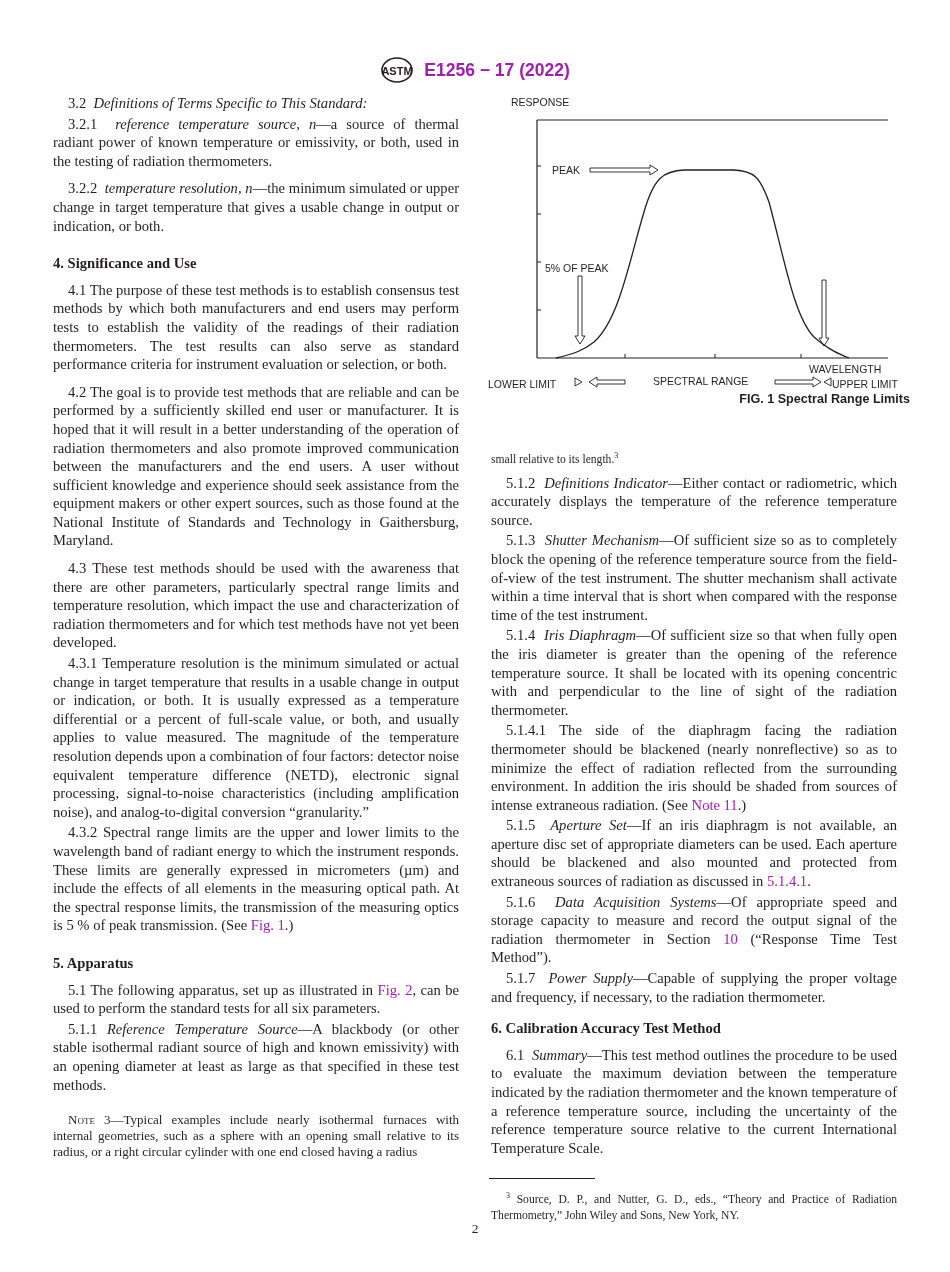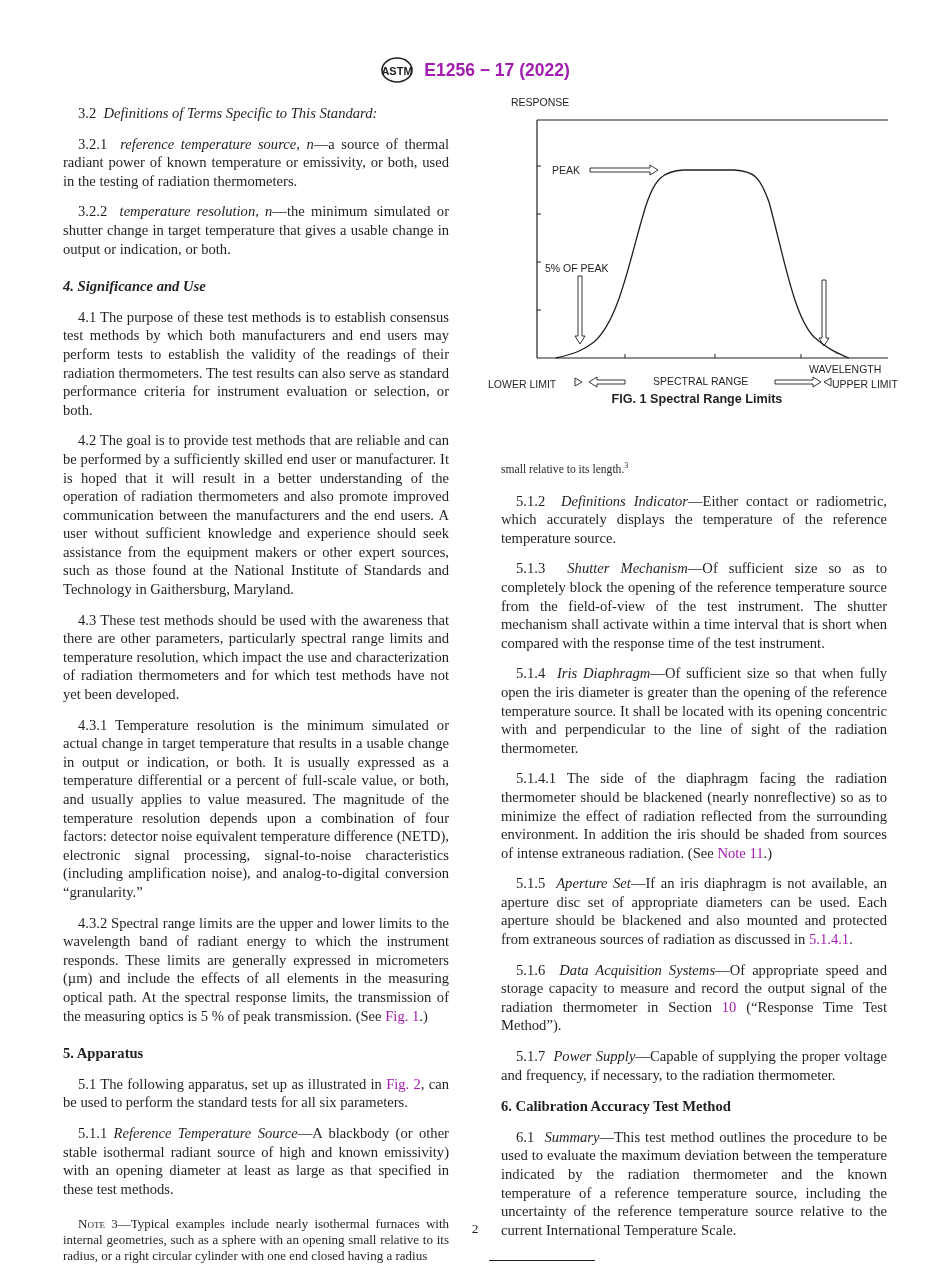"3.2 Definitions of Terms Specific" p { margin: 12px -> 2px }
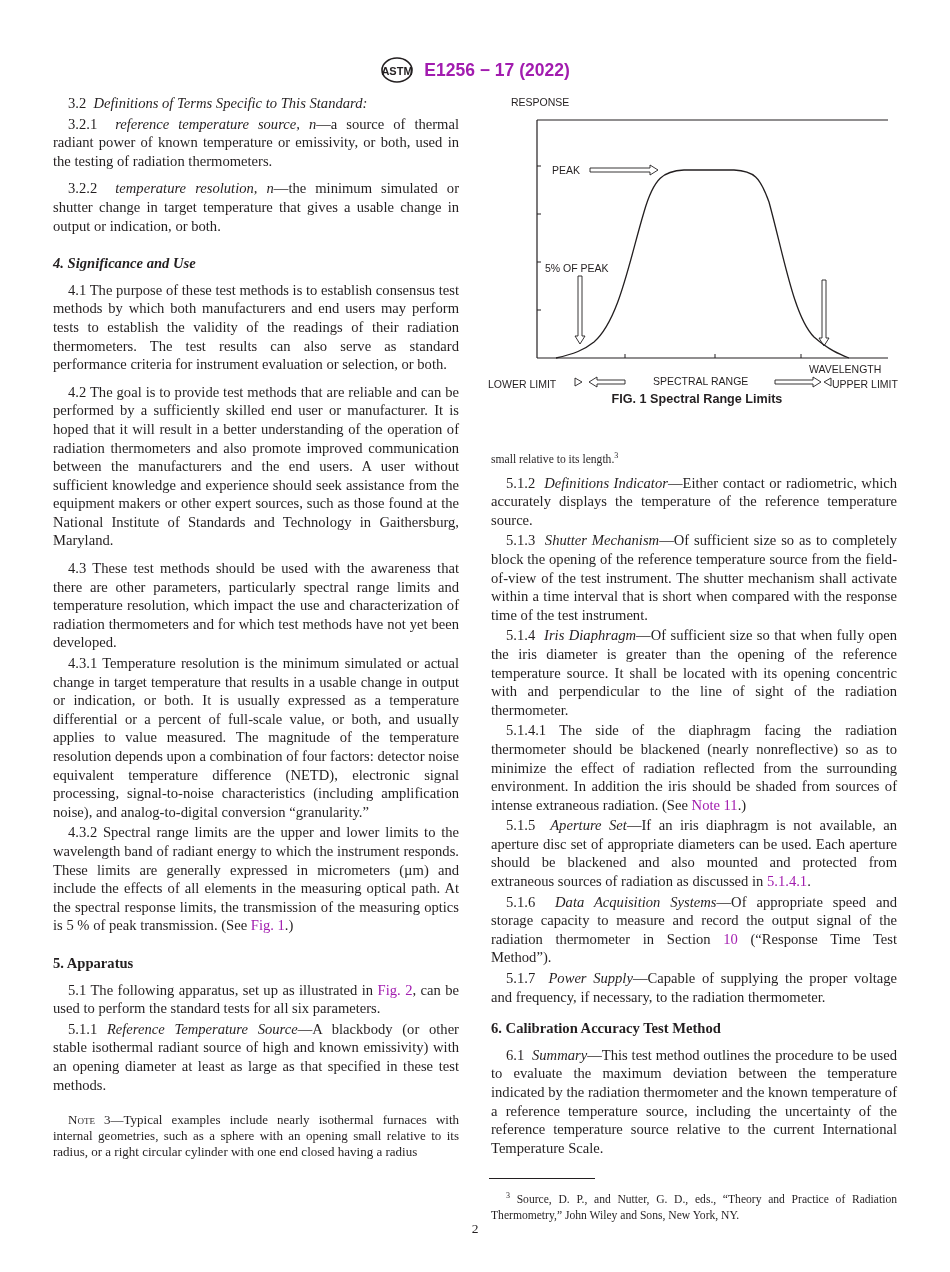"—the minimum simulated or shutter" span { text: shutter -> upper }
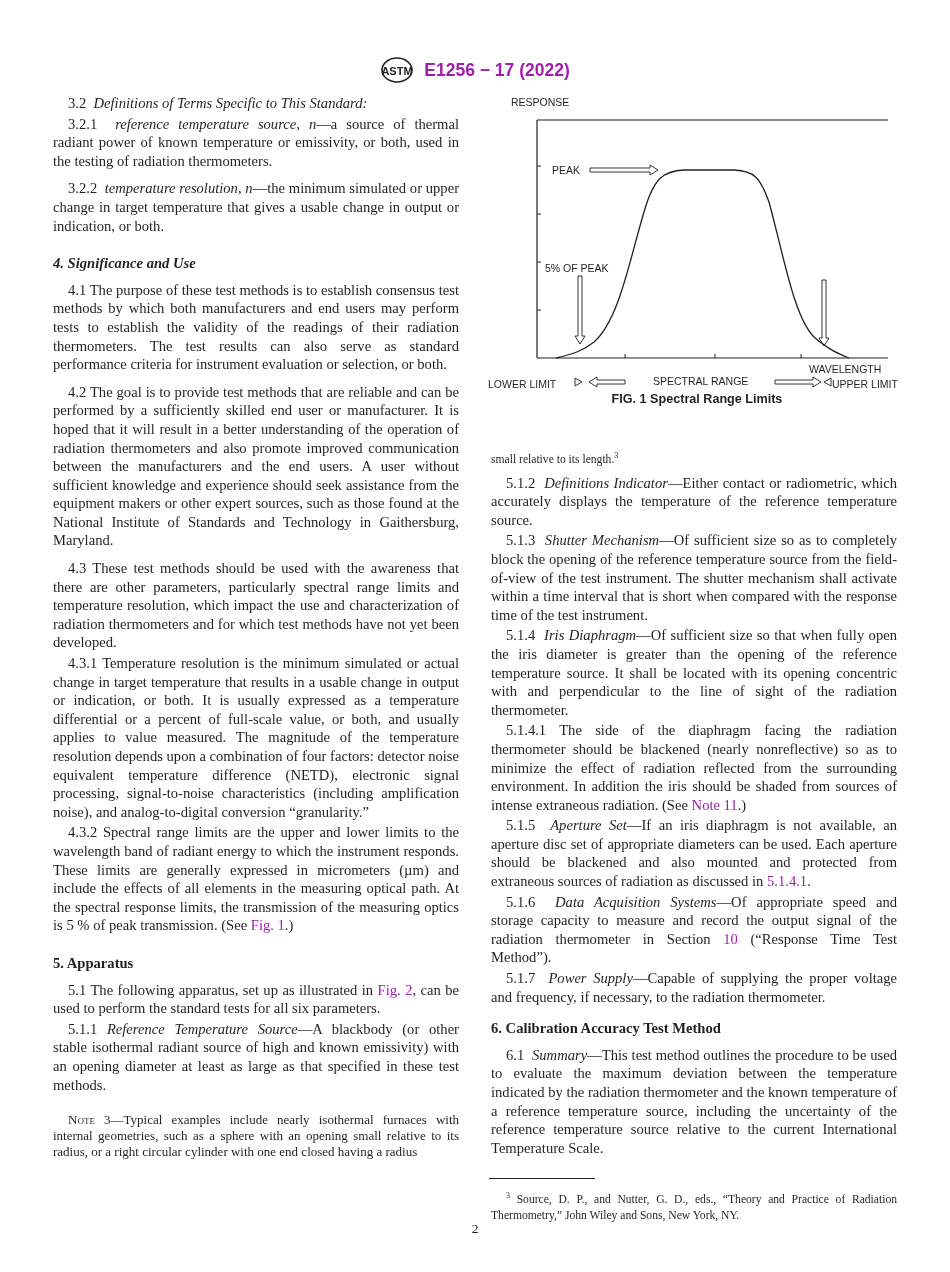"4. Significance and Use" p.sec { font-style: italic -> none }
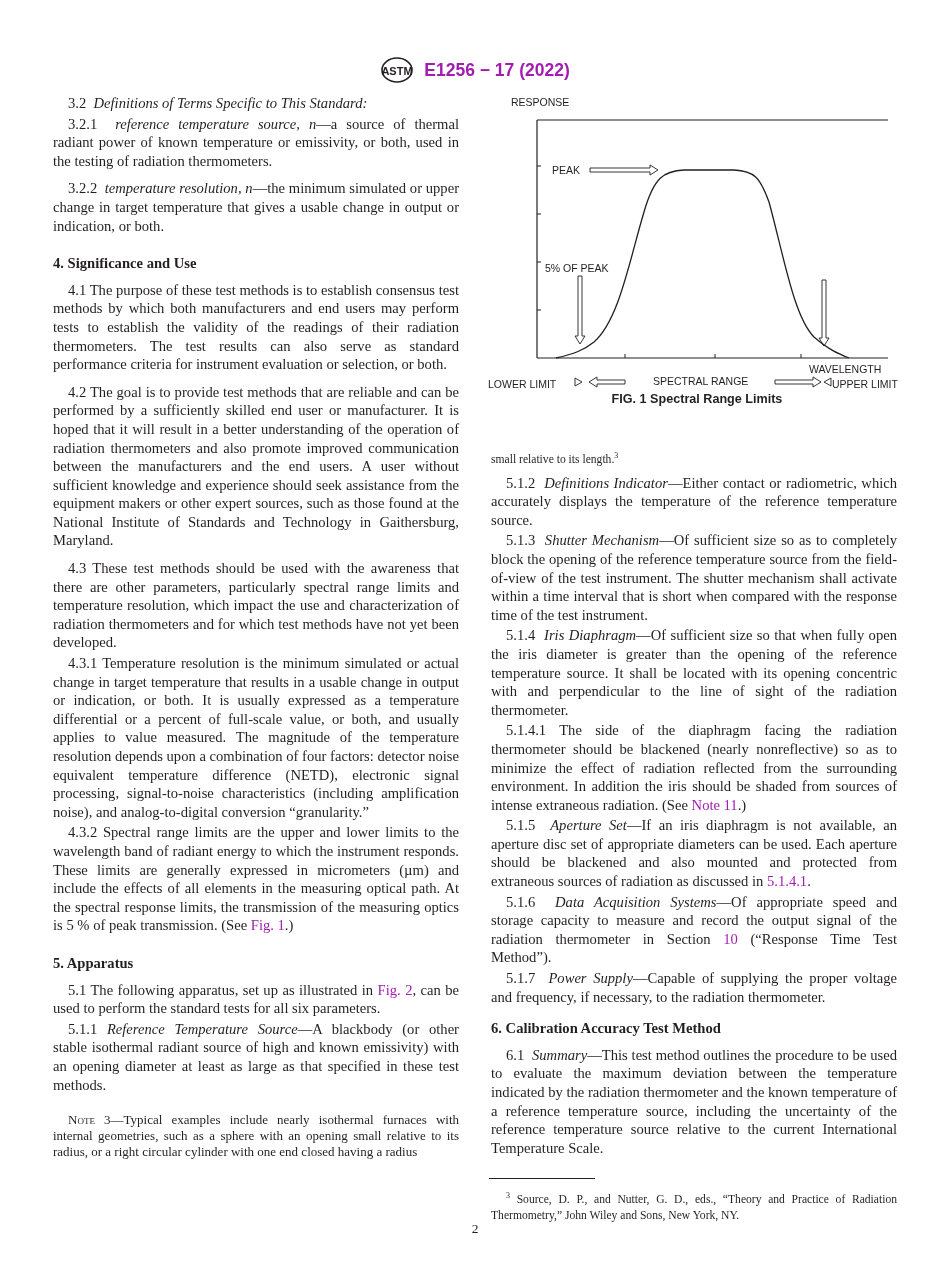"FIG. 1 Spectral Range Limits" .fig-caption { text-align: center -> right }
